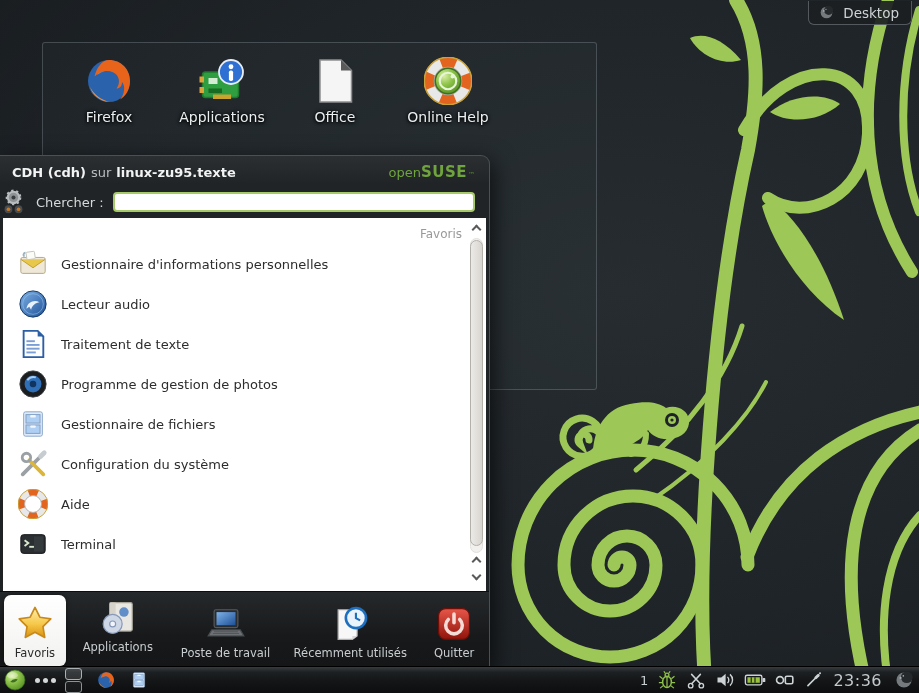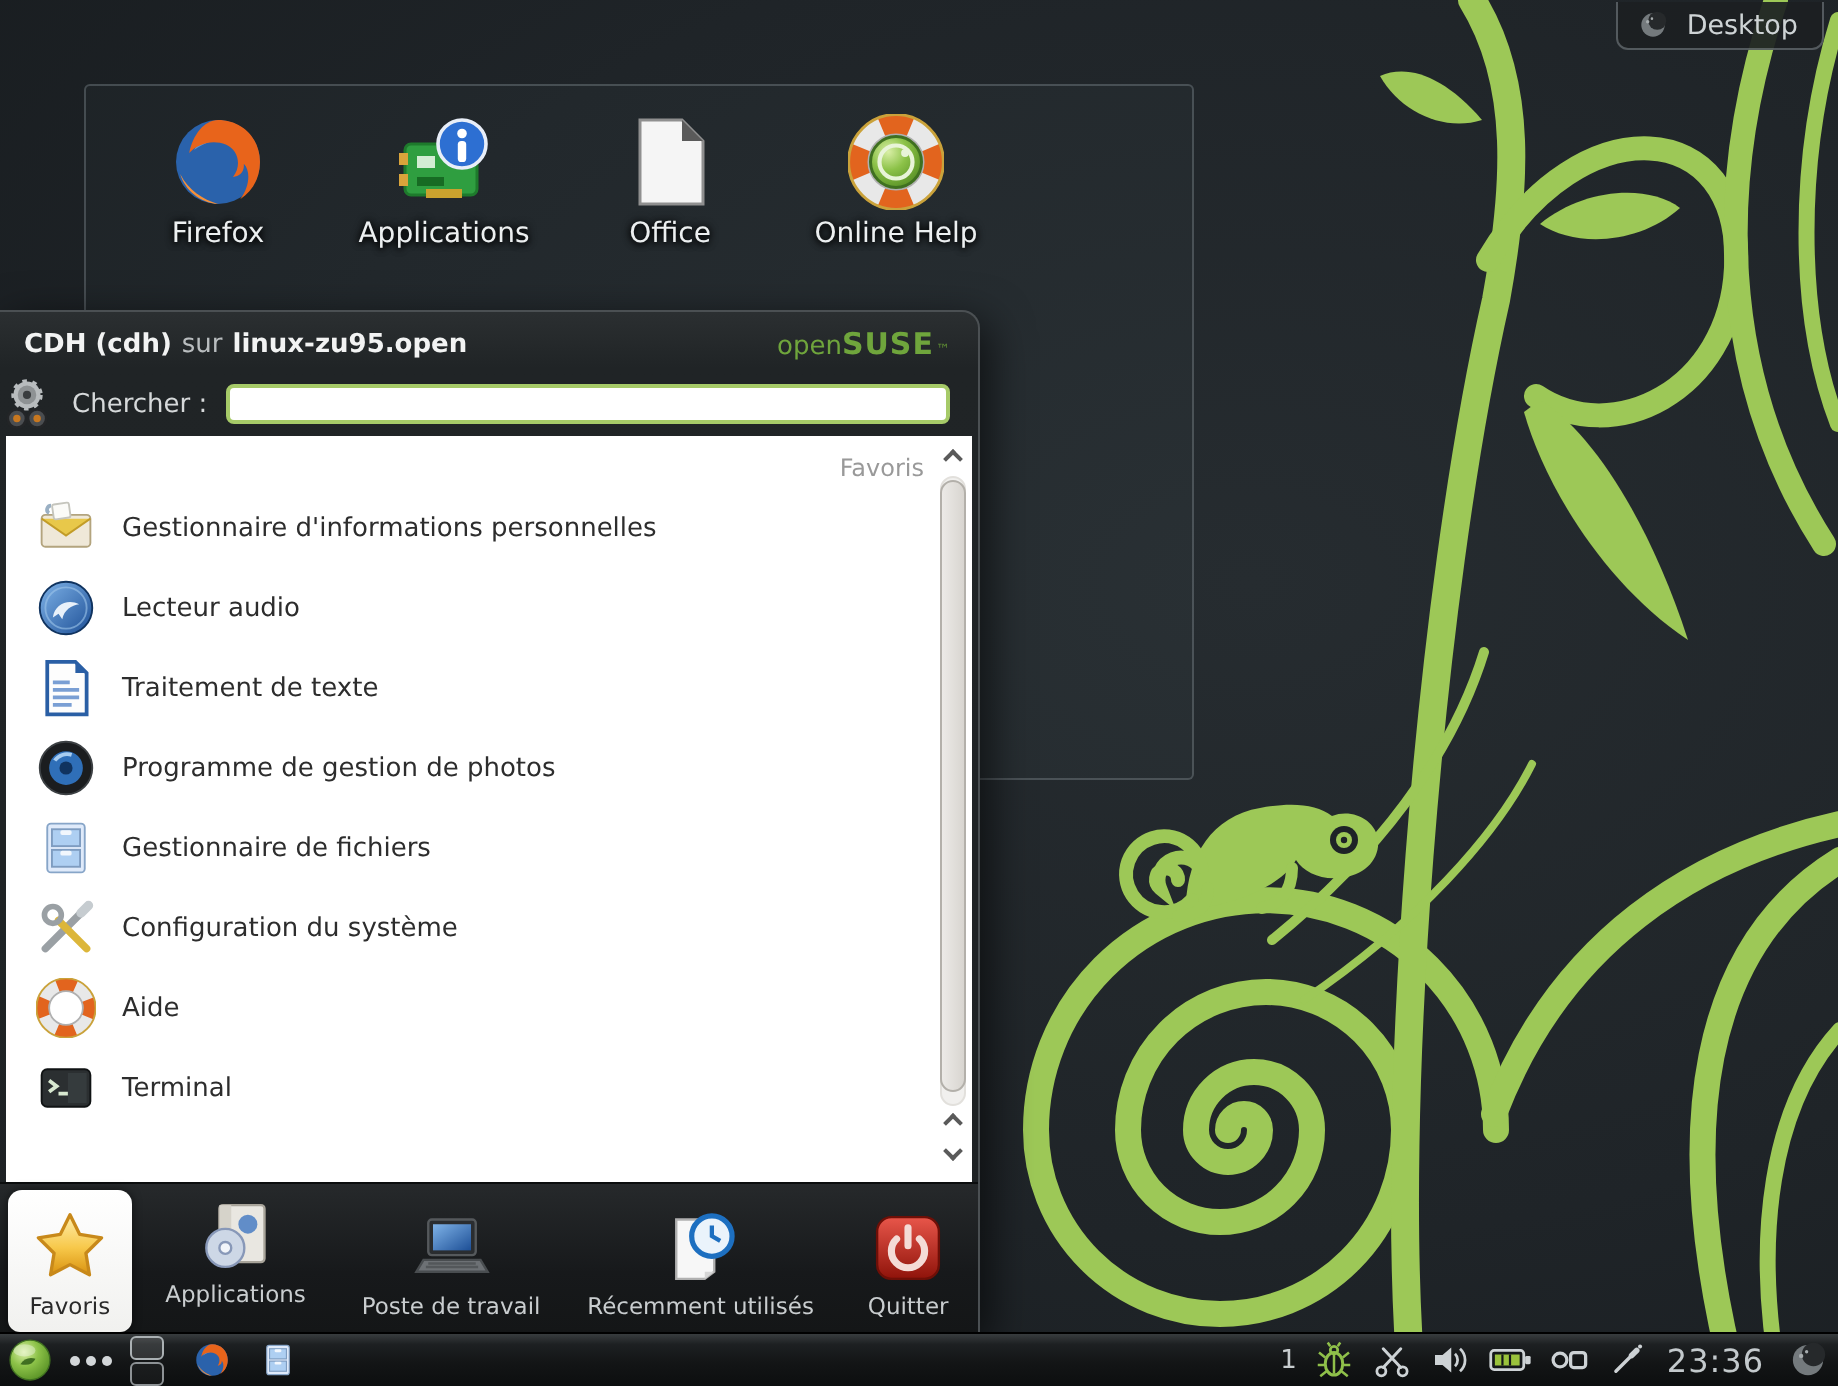"linux-zu95.open" b { text: linux-zu95.open -> linux-zu95.texte }
